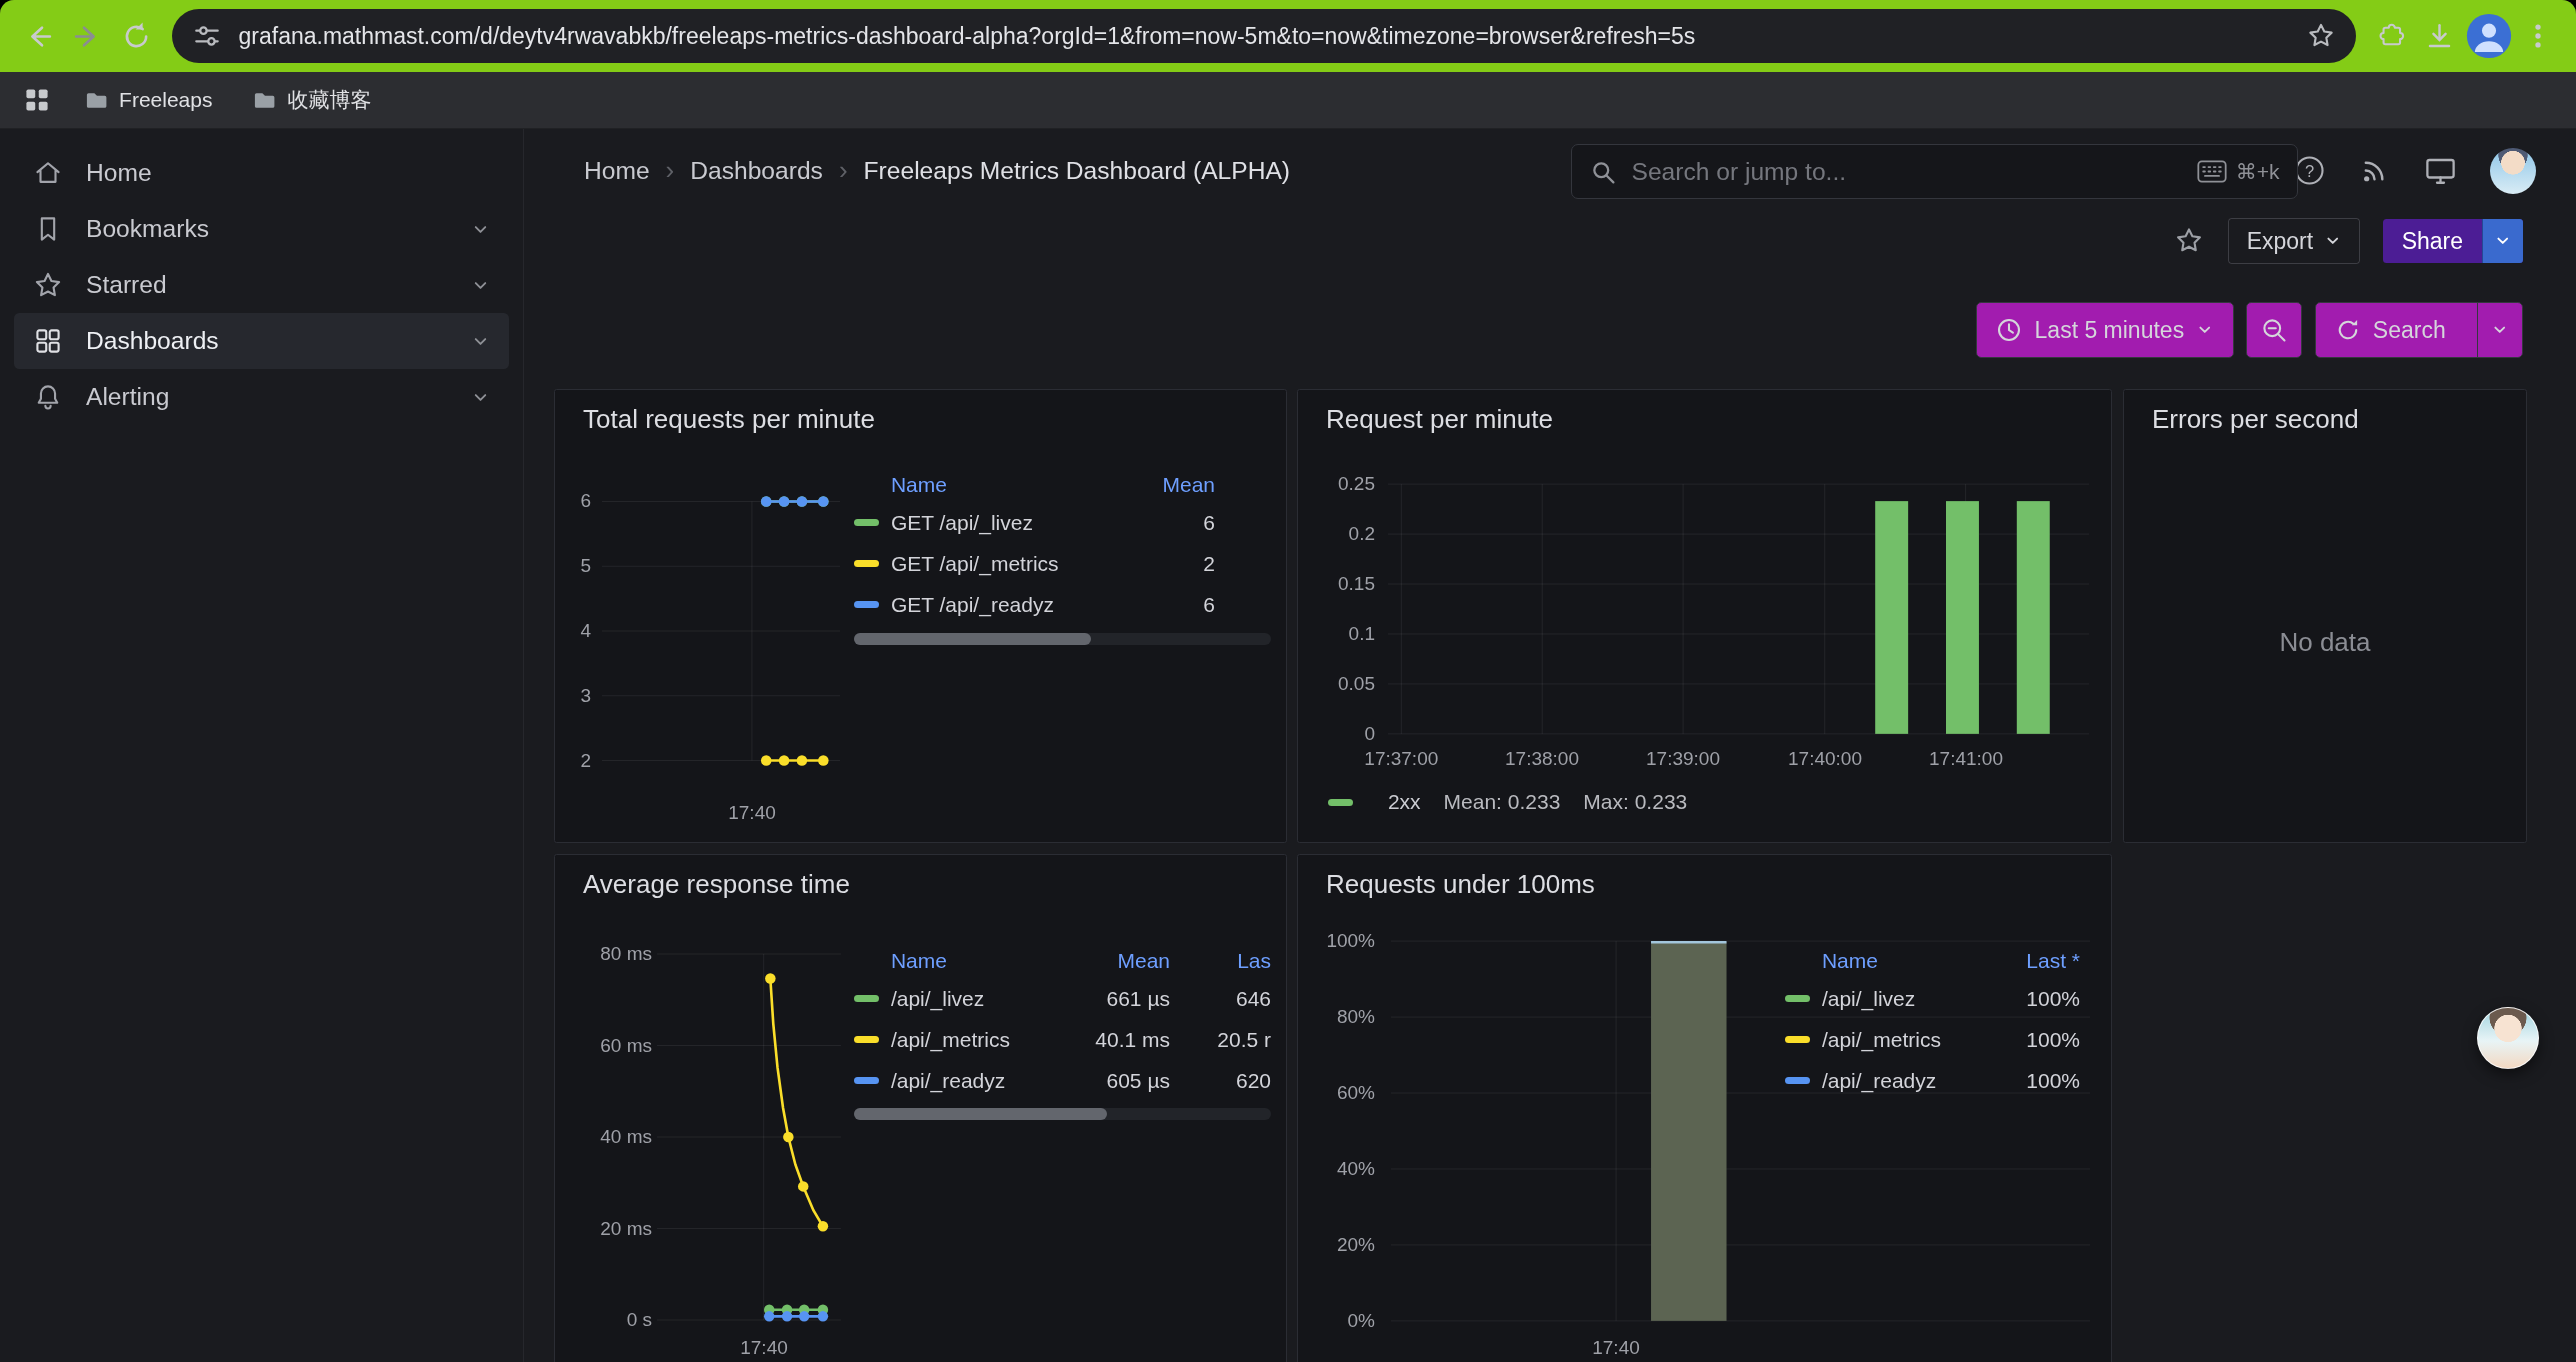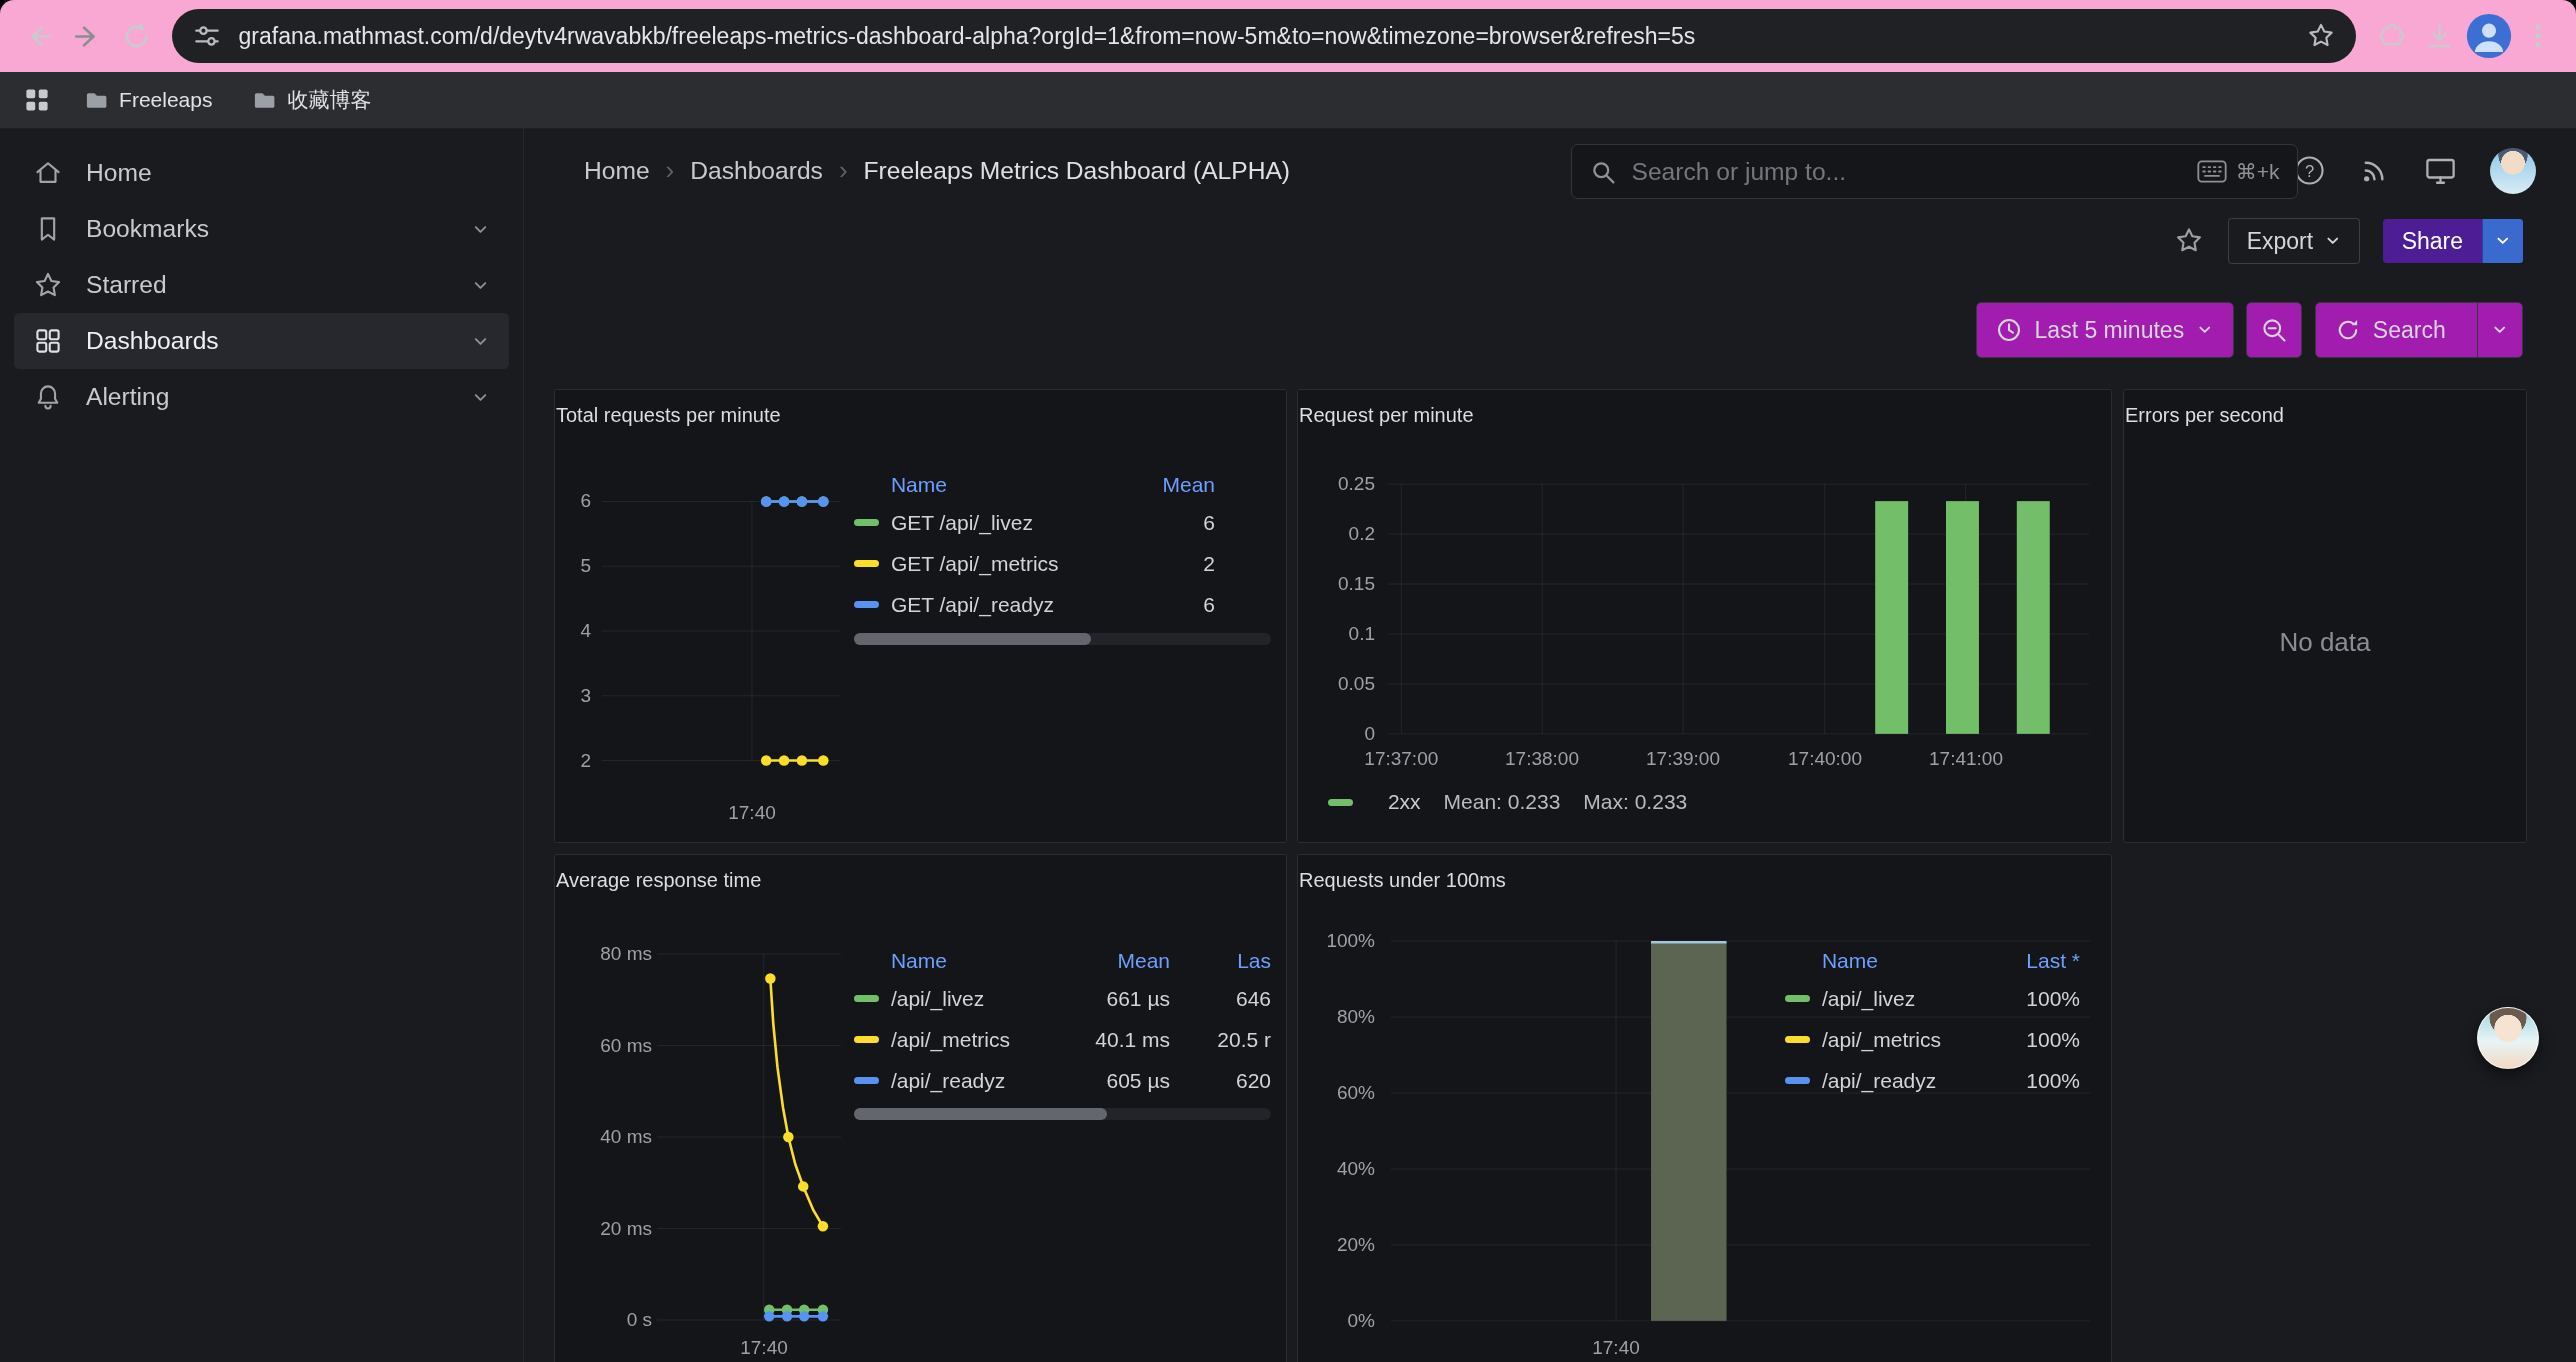"grafana.mathmast.com/d/deytv4rwavabkb/fr" .btoolbar { background: #f9a8d4 -> #84cc16 }
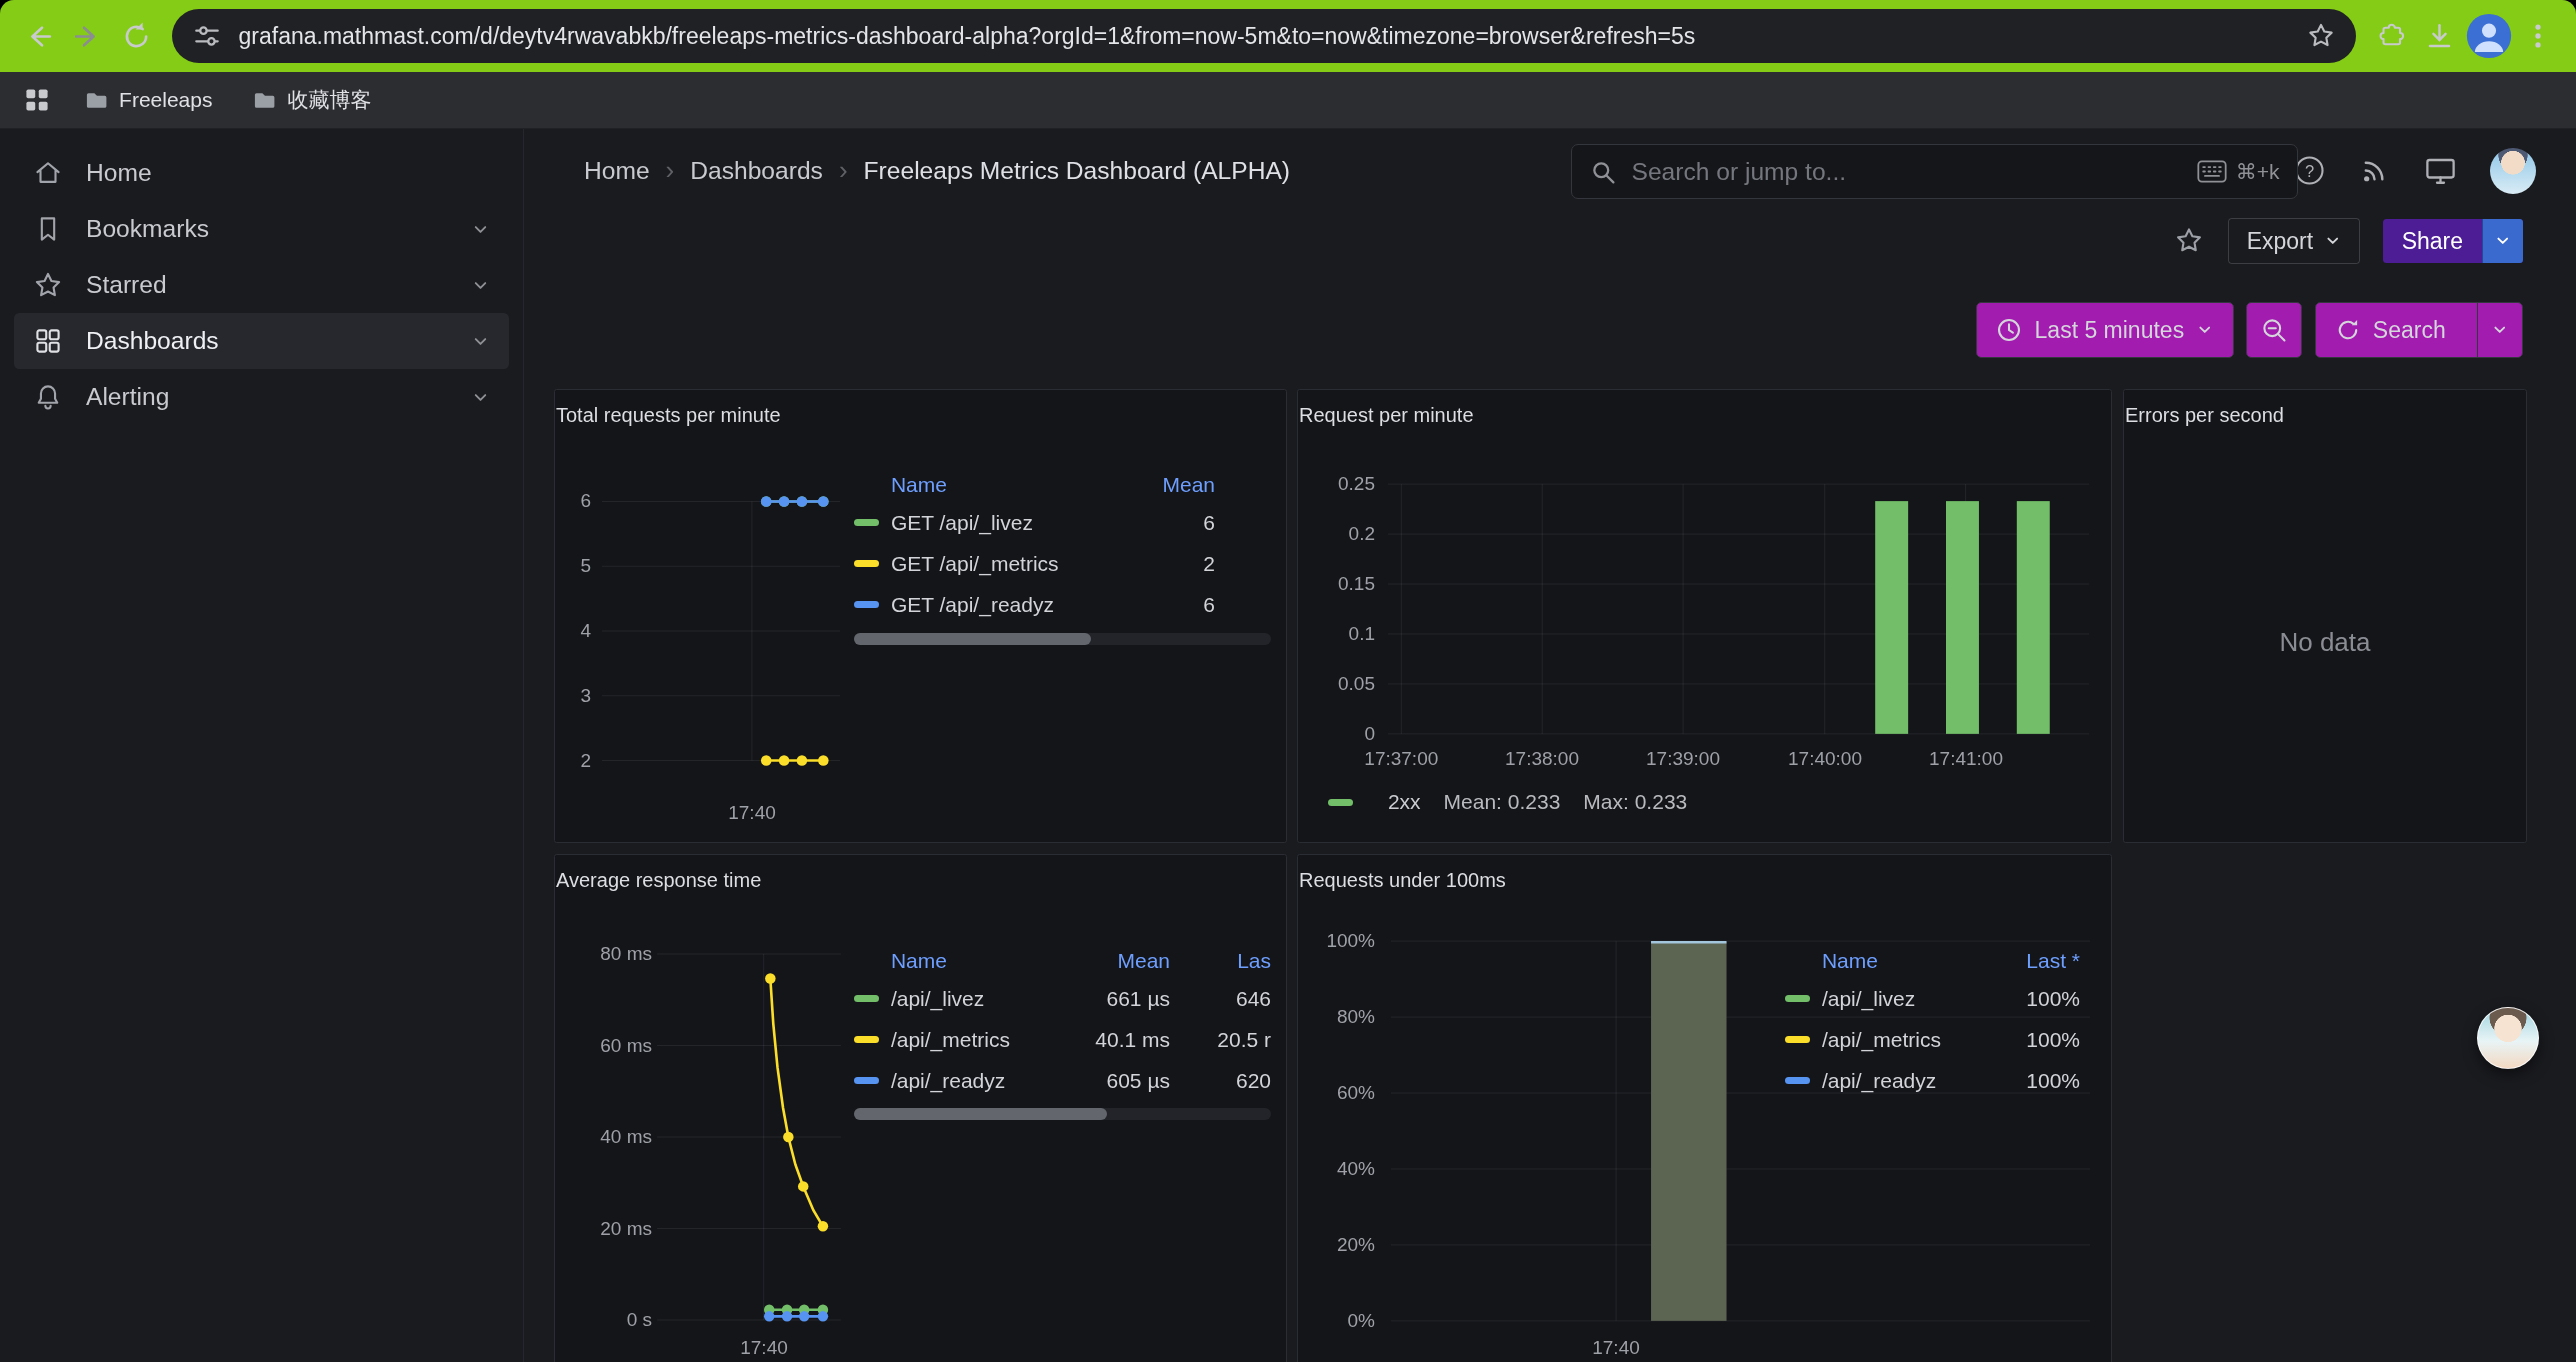"Total requests per minute" .ptitle { font-size: 20px -> 26px; left: 1px -> 28px }
